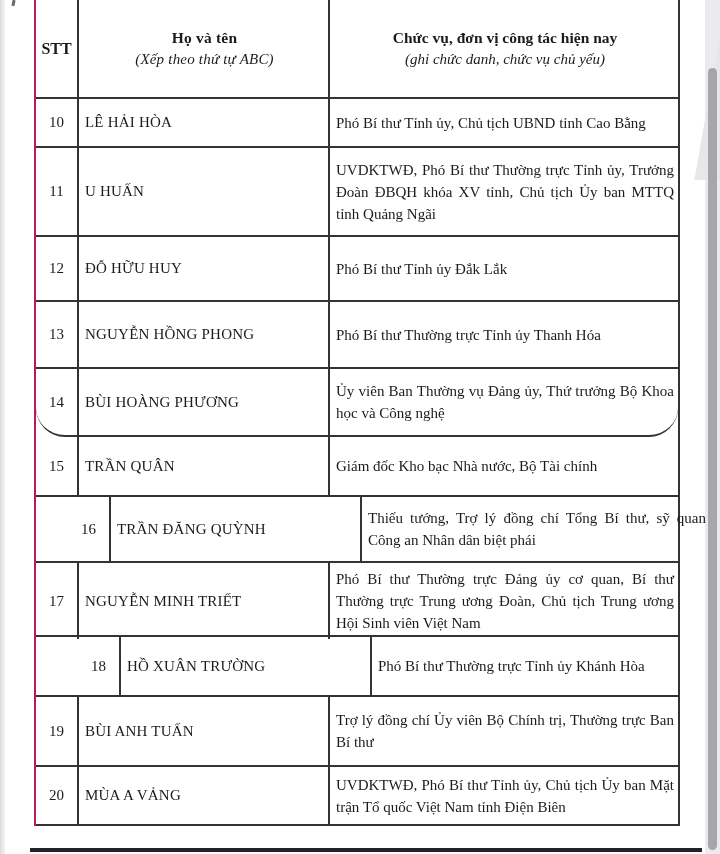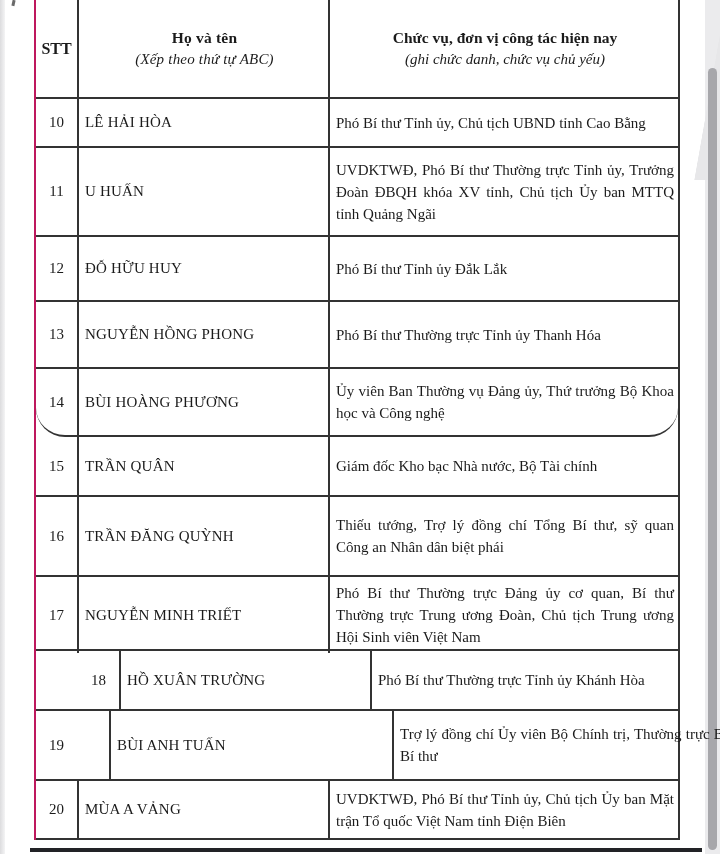"16" div.t-row { height: 80px -> 66px; padding-left: none -> 32px }
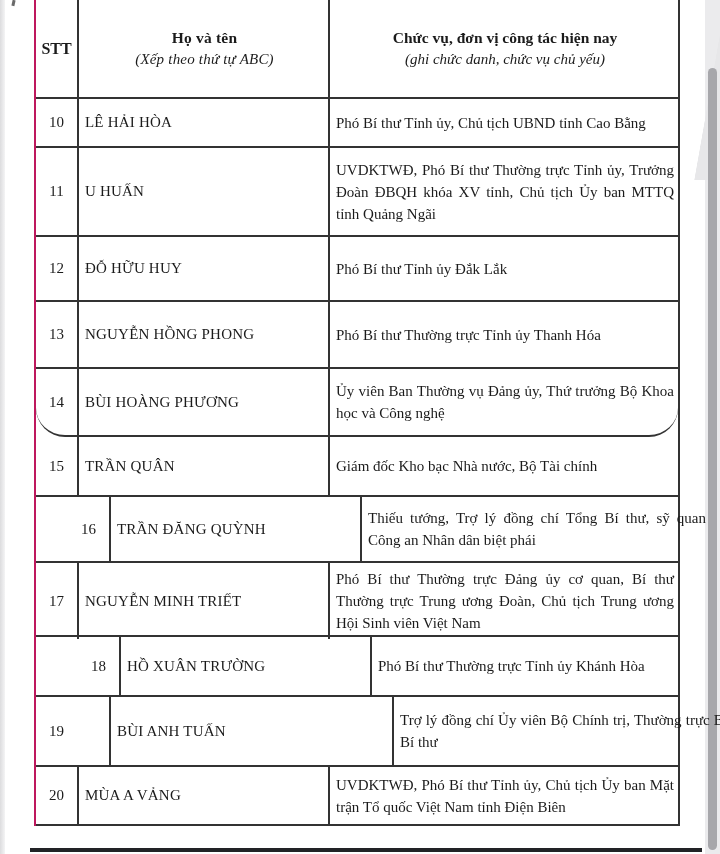"19" div.t-row { gap: 32px -> none }
